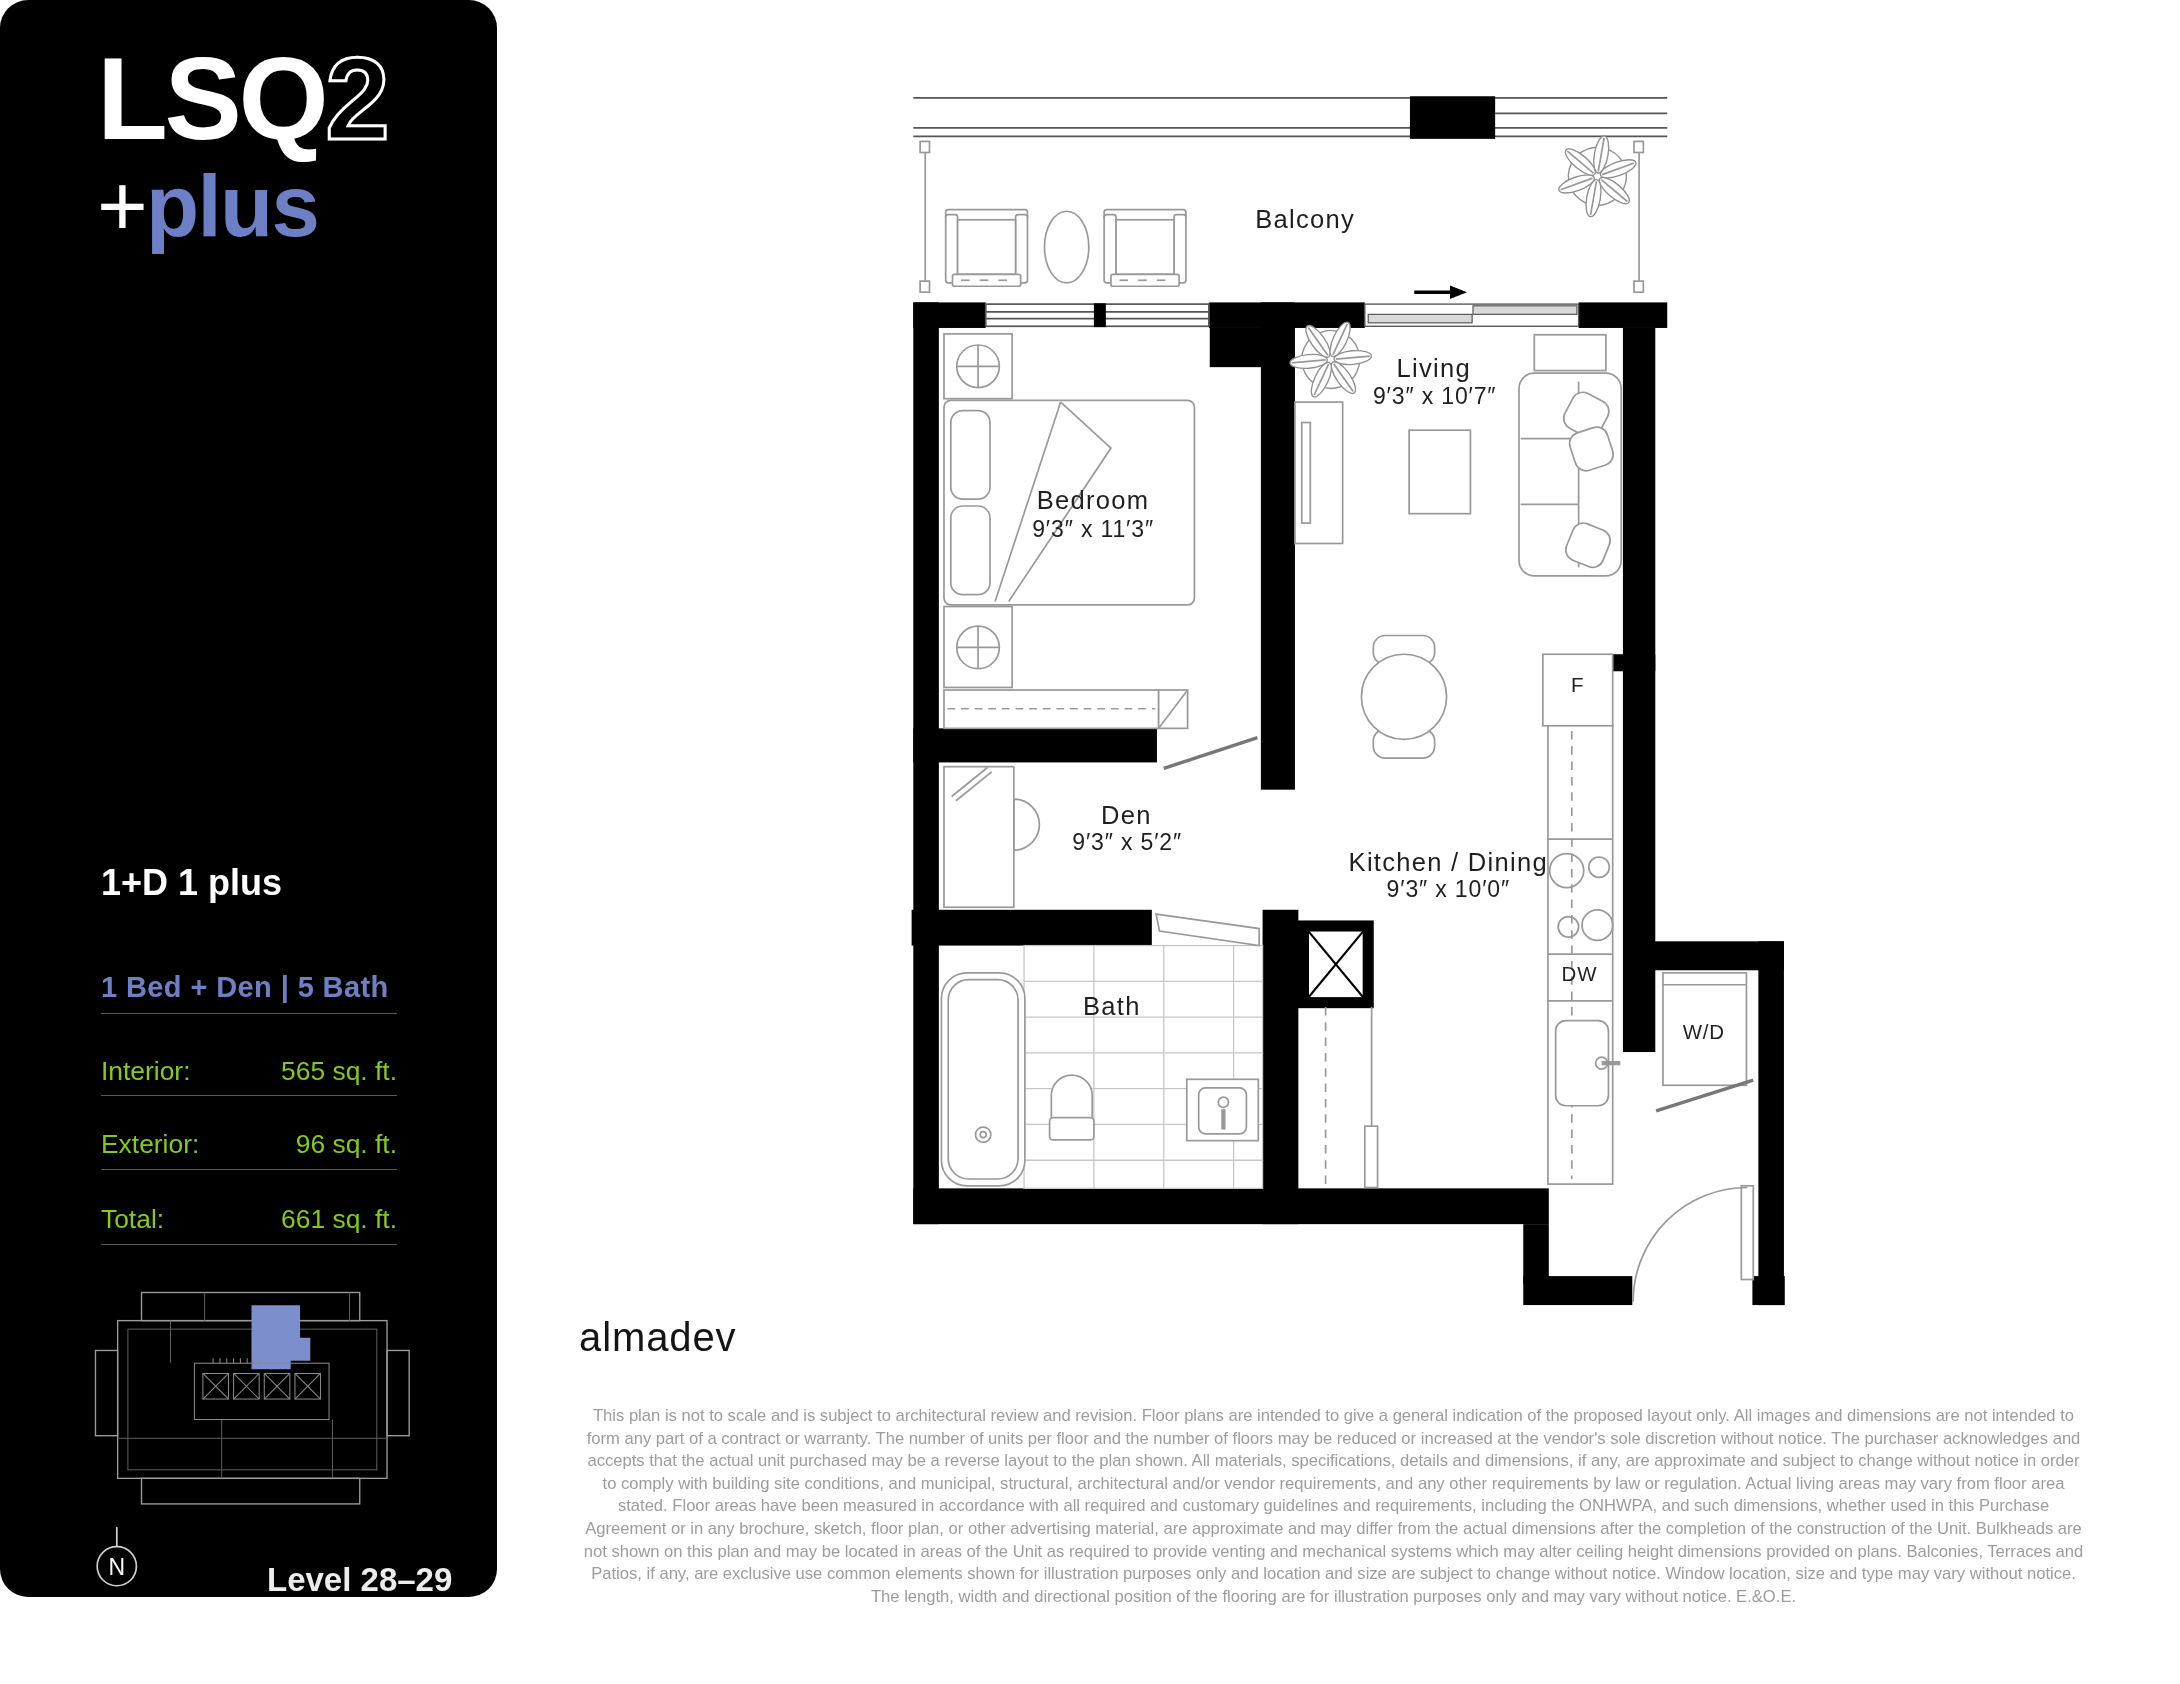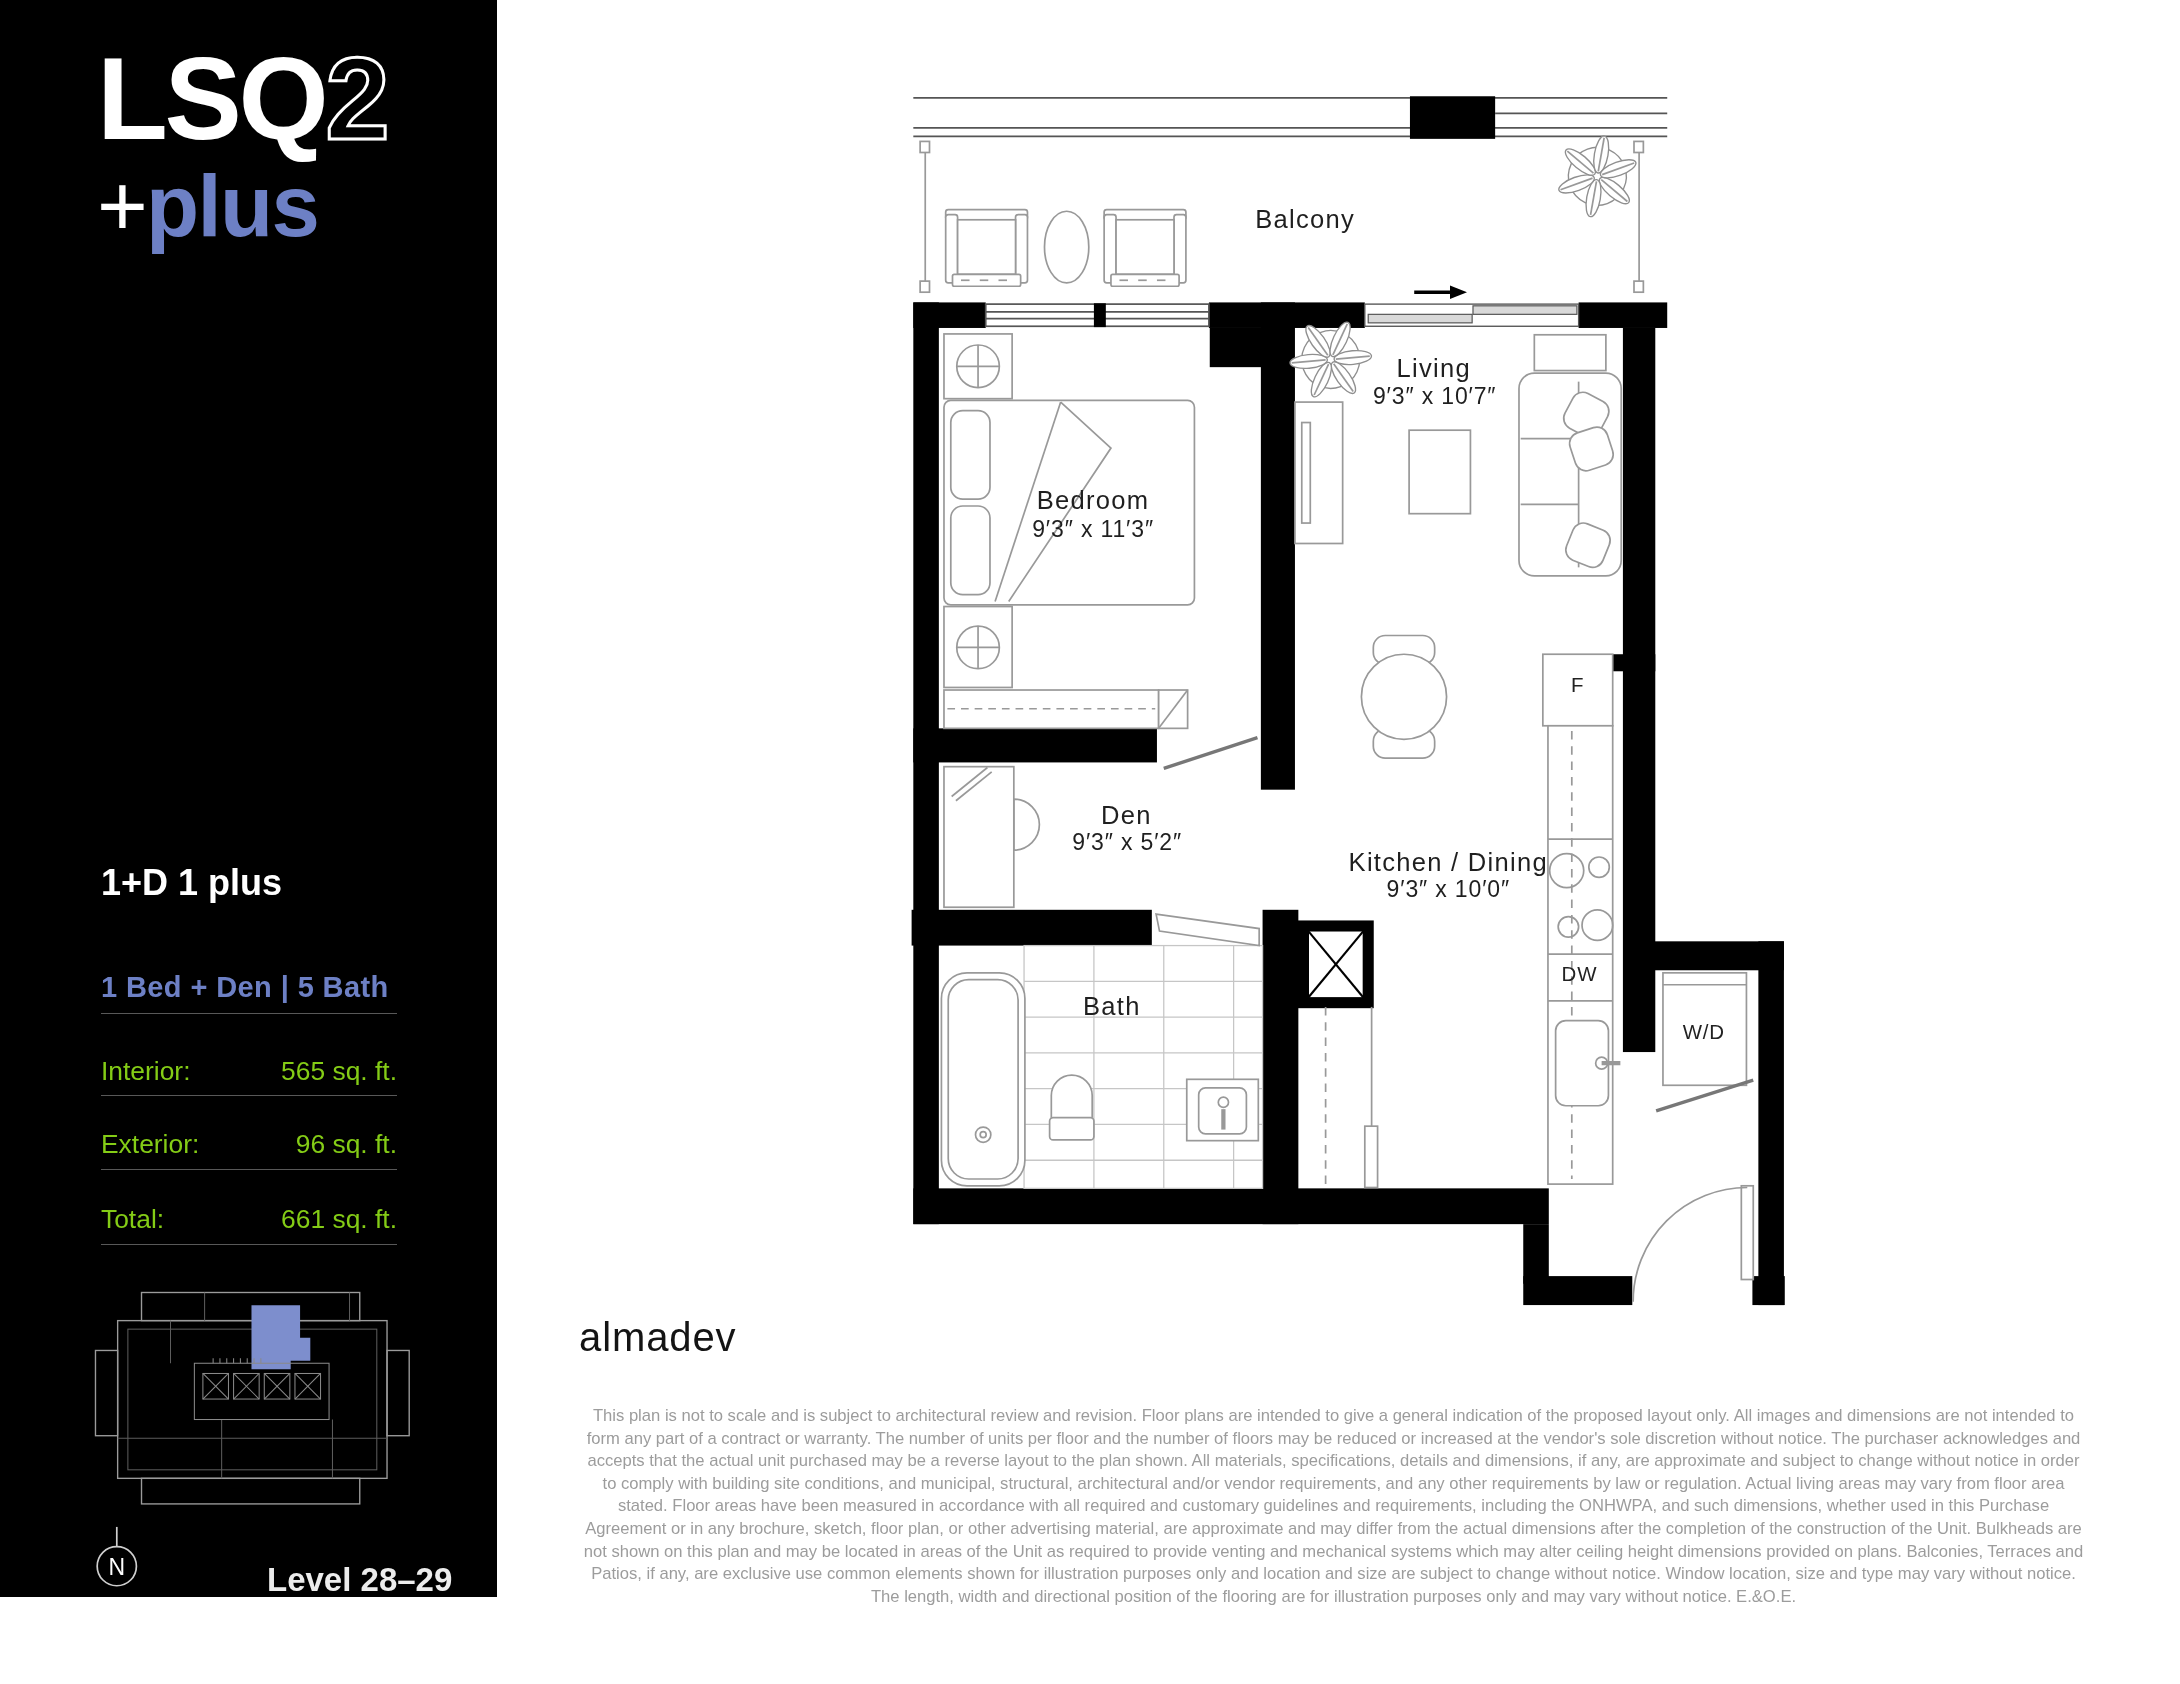"LSQ2" .sidebar { border-radius: none -> 28px }
